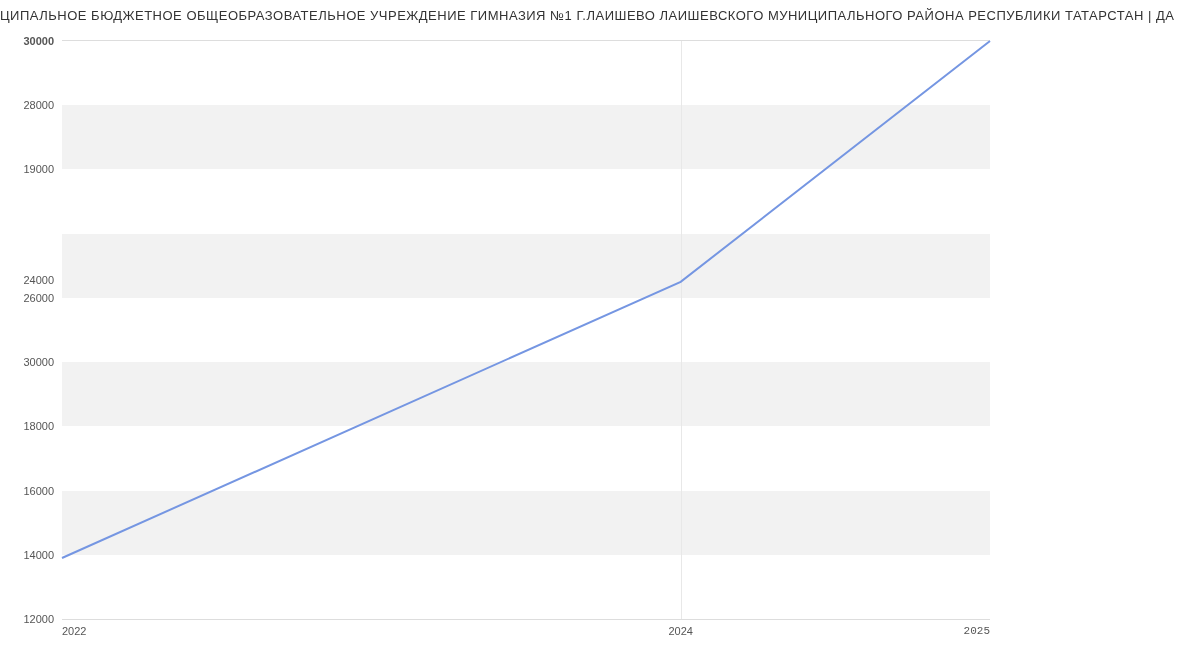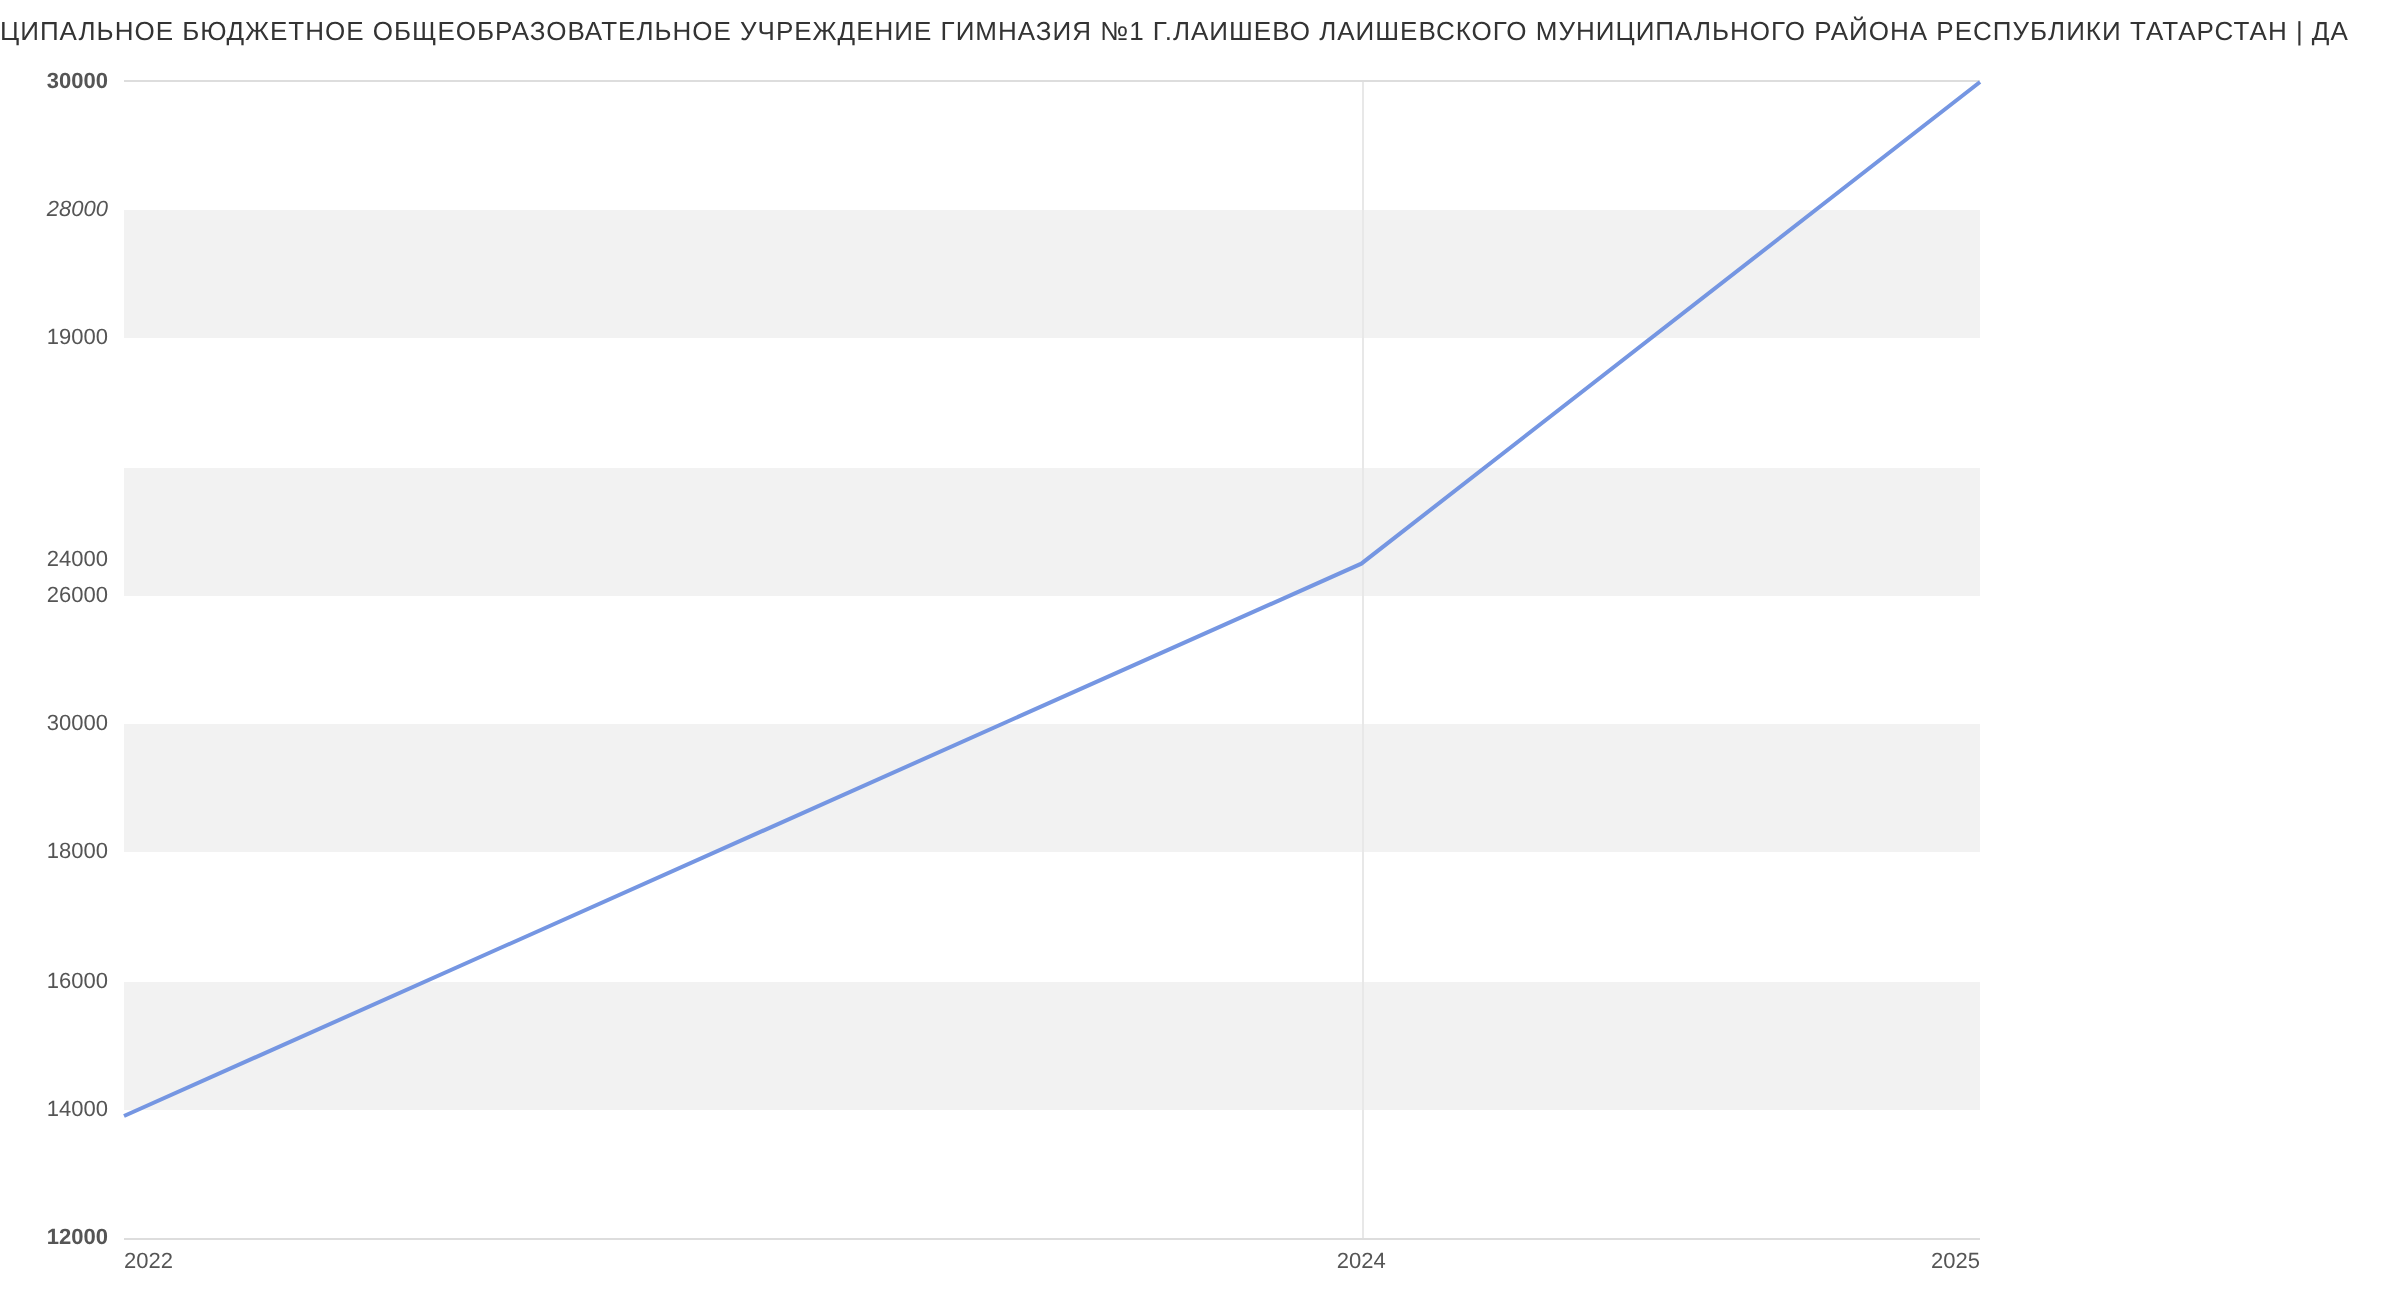"28000" div.y-tick { font-style: italic -> none }
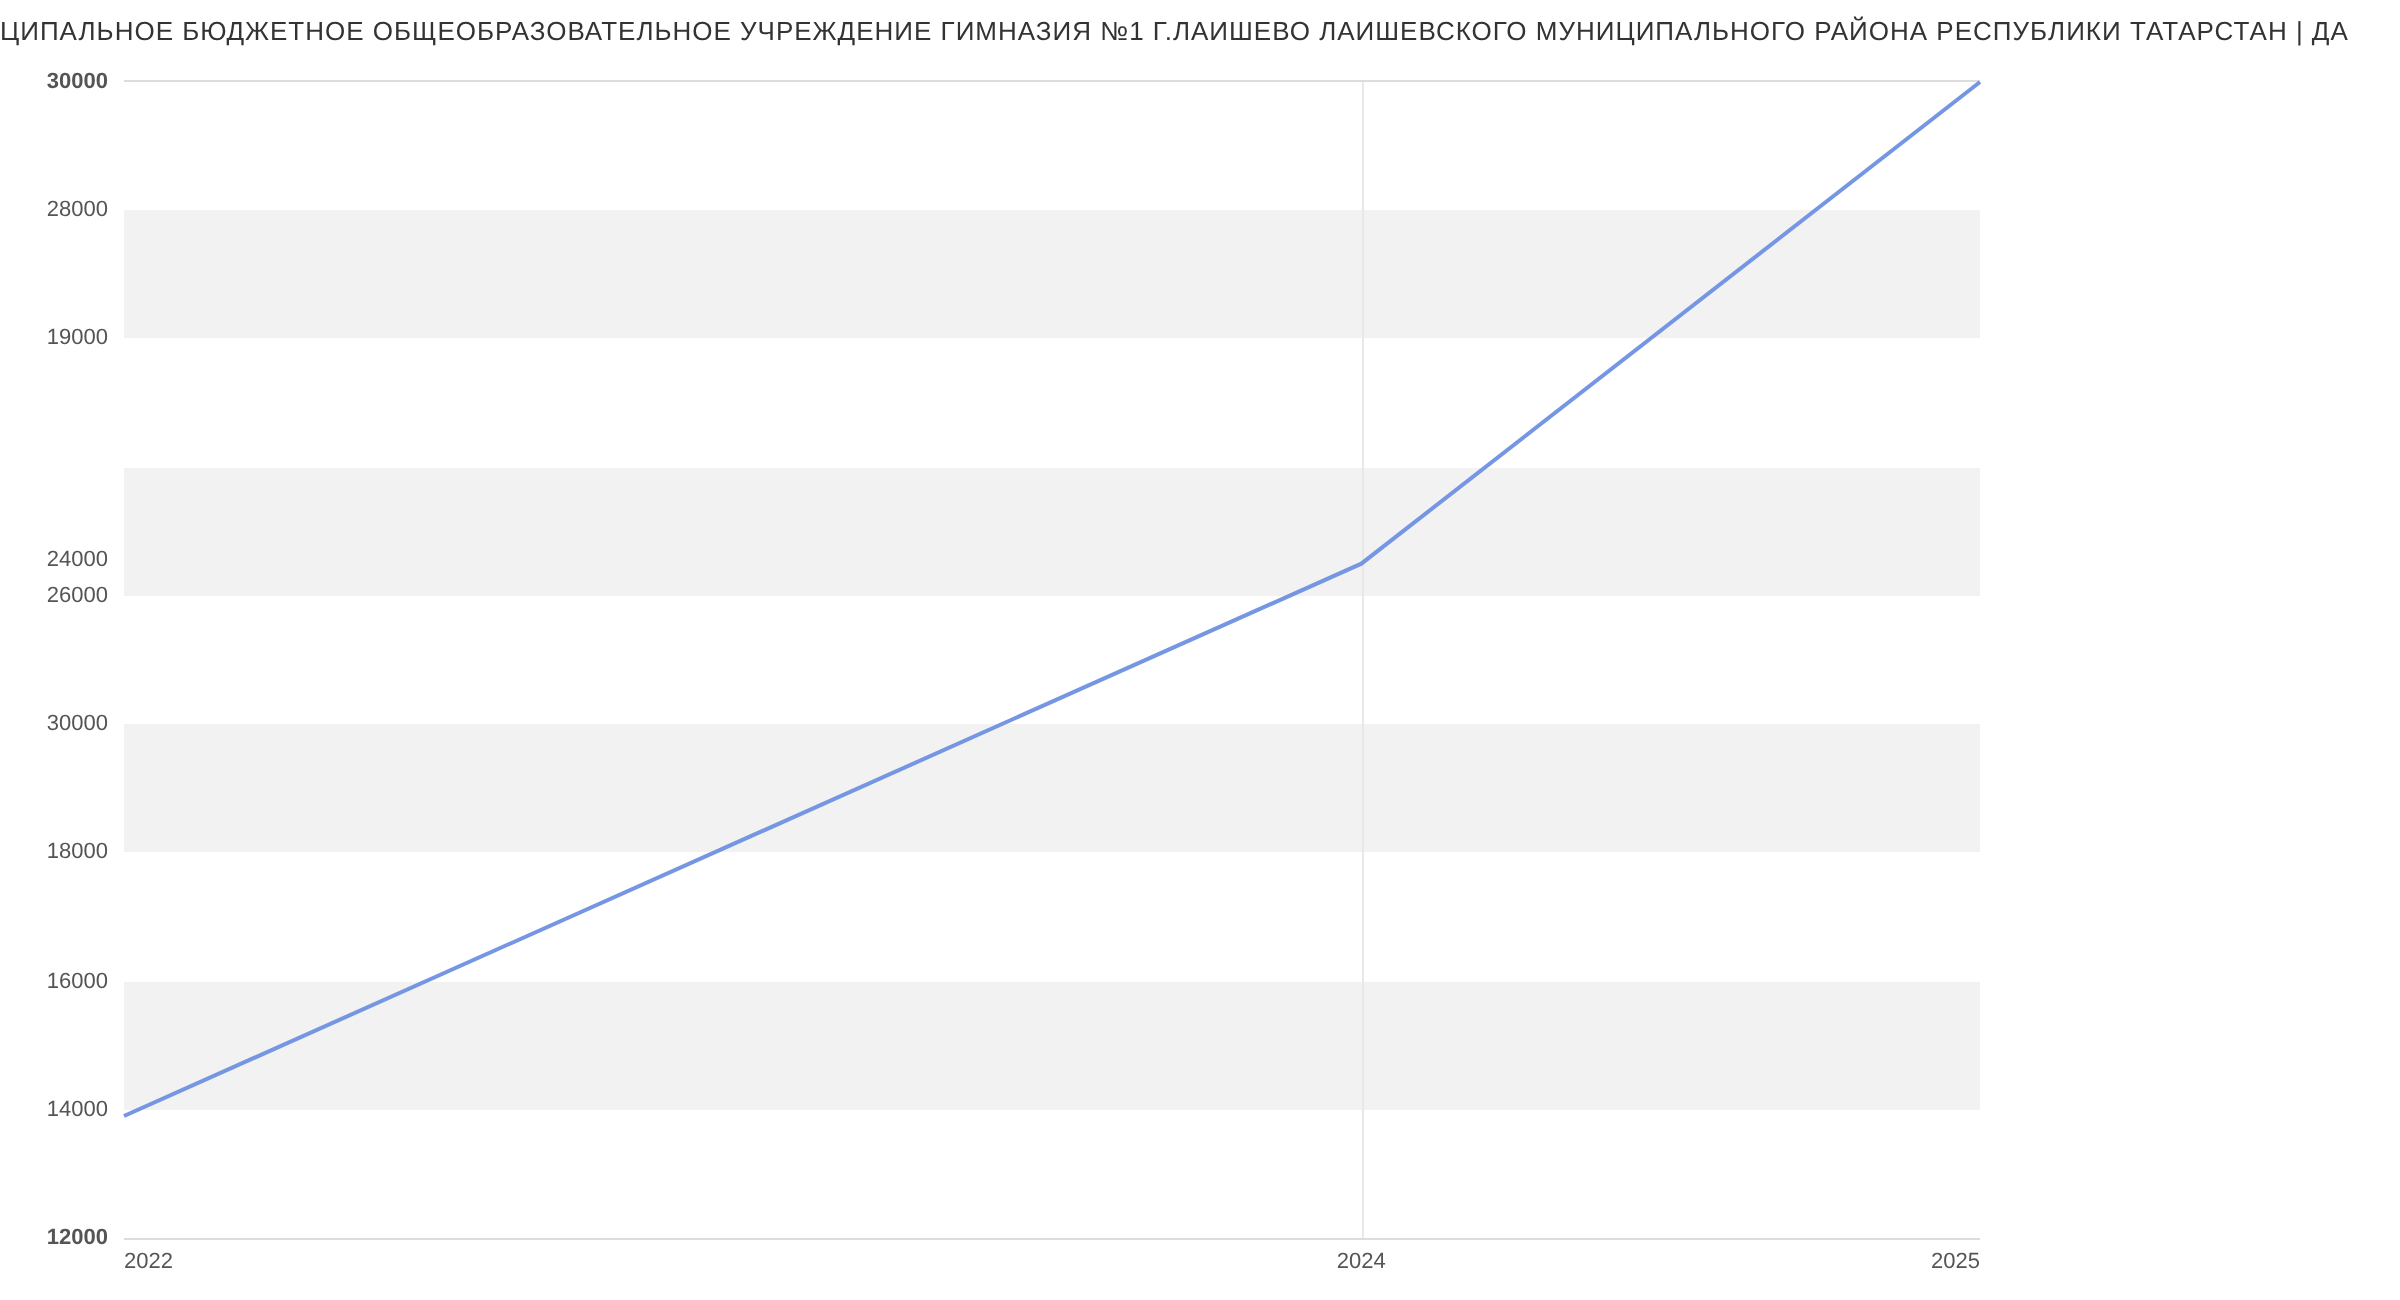"12000" div.y-tick { font-weight: bold -> none }
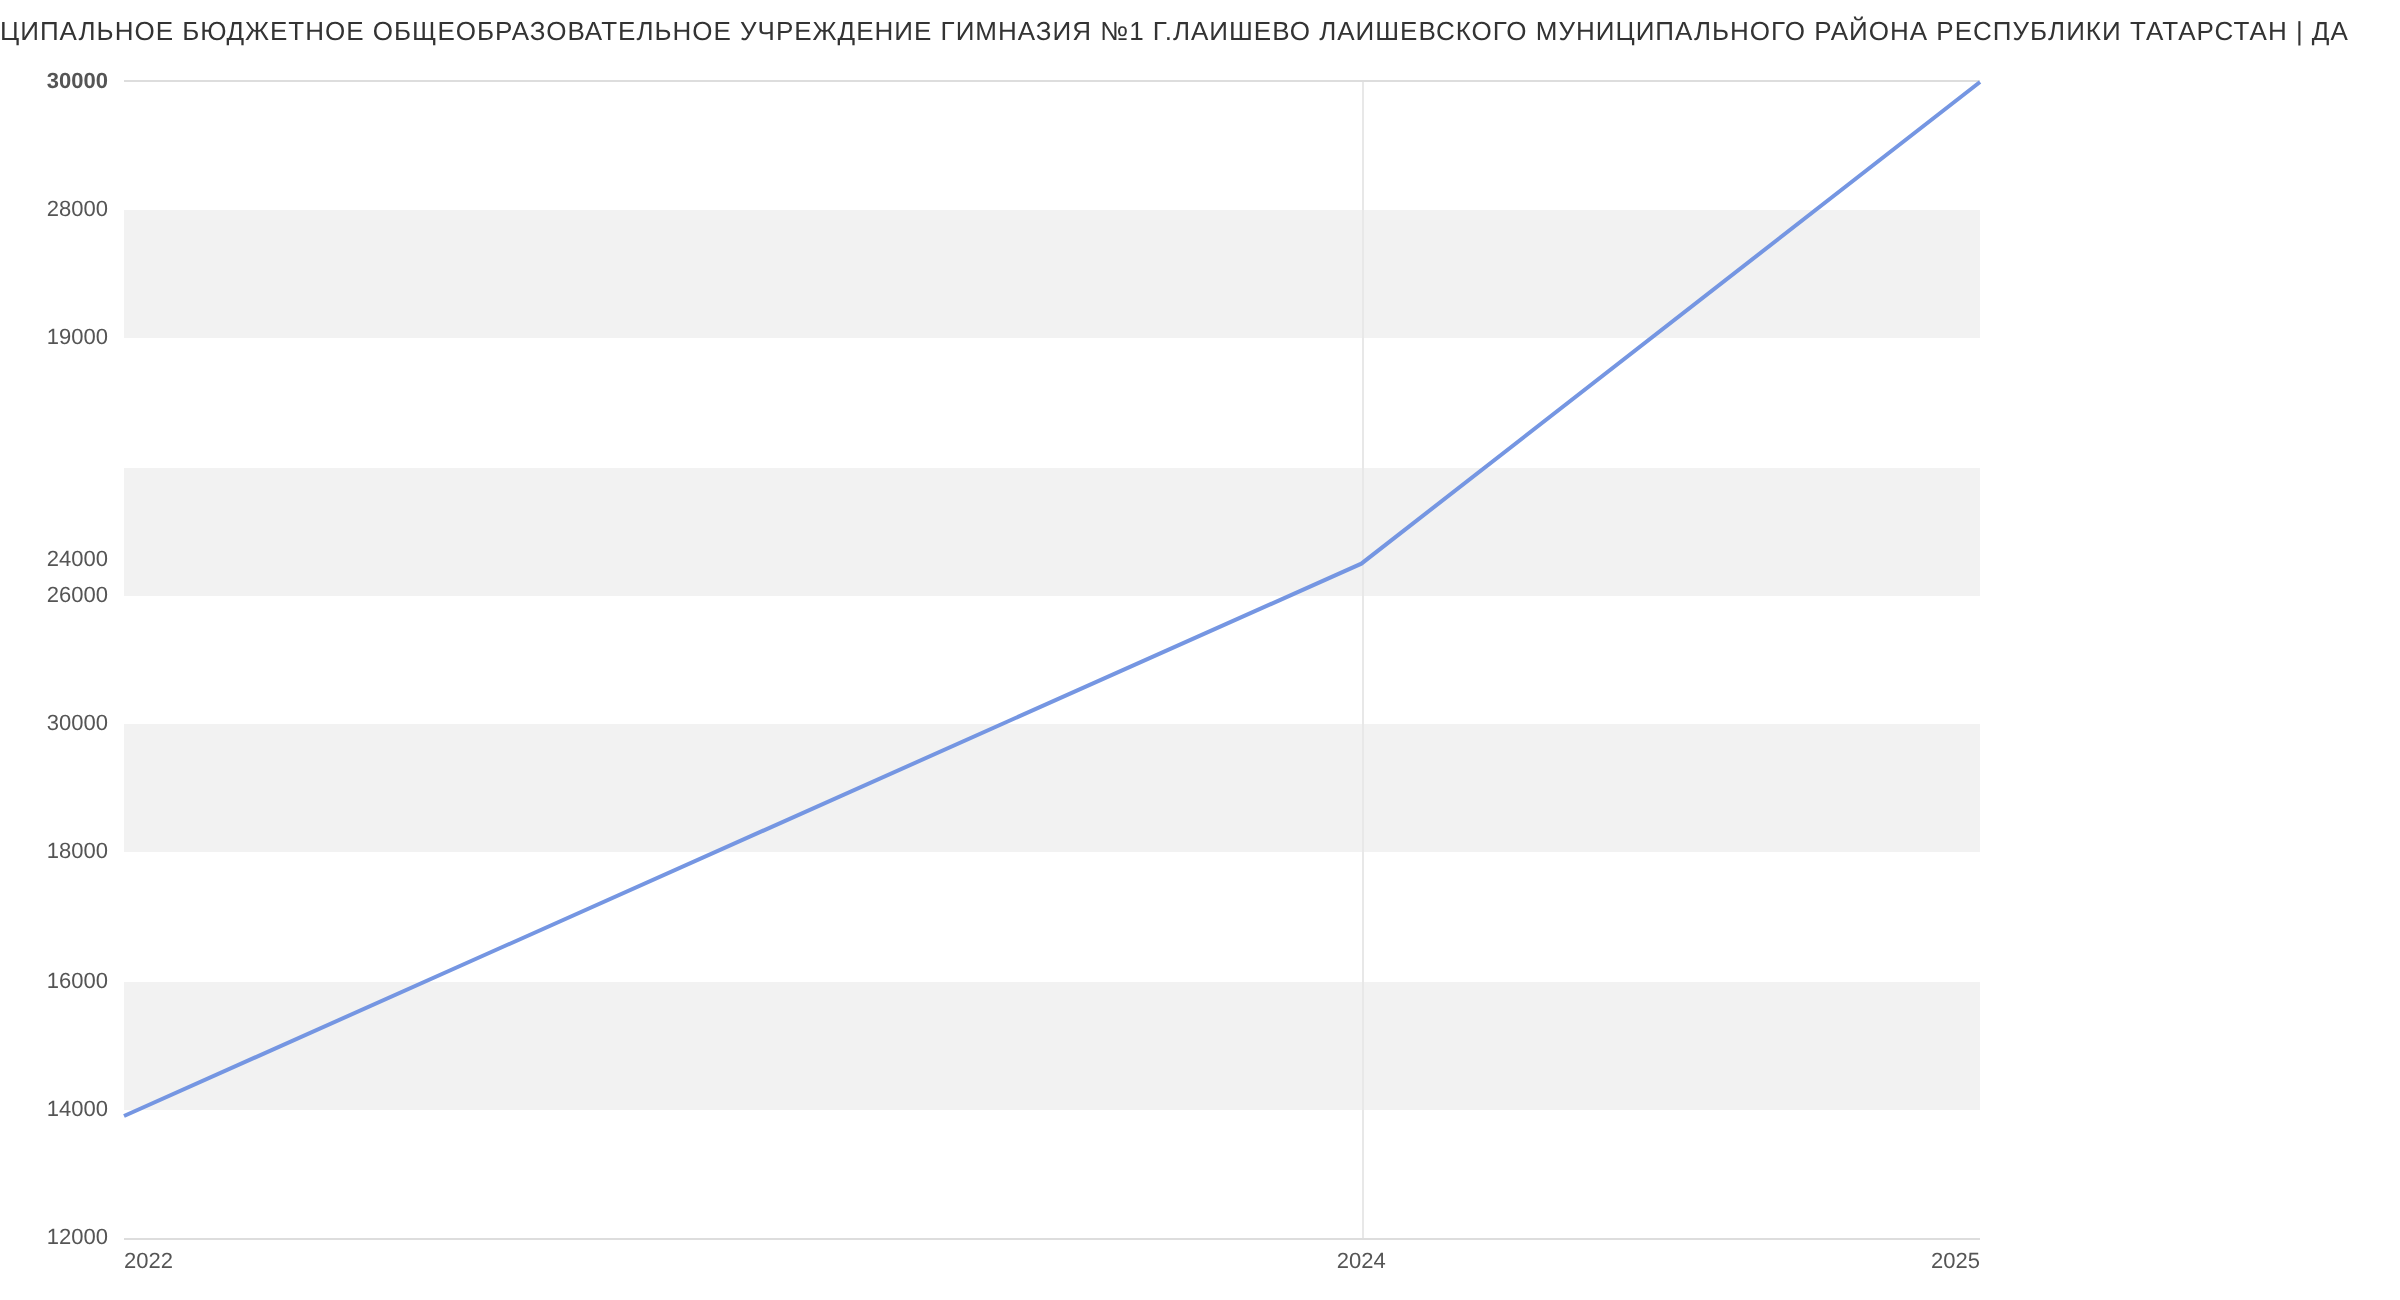"2025" div.x-tick { font-family: none -> Liberation Mono, monospace }
